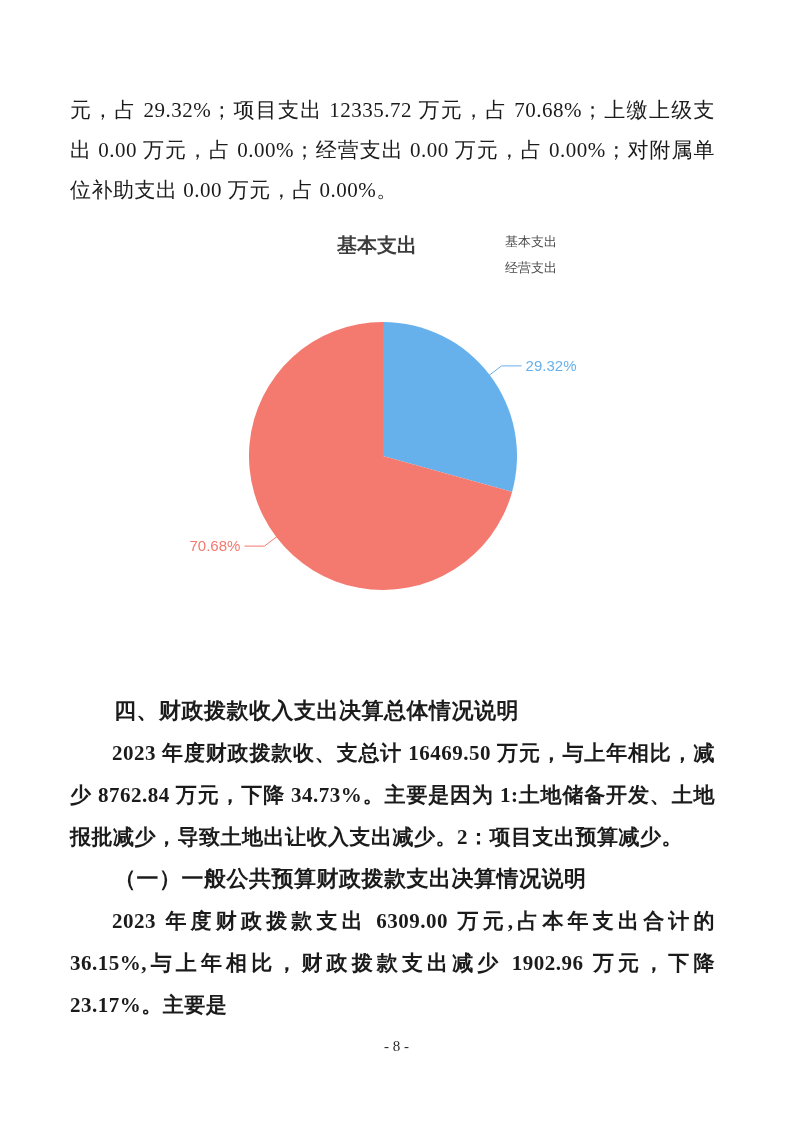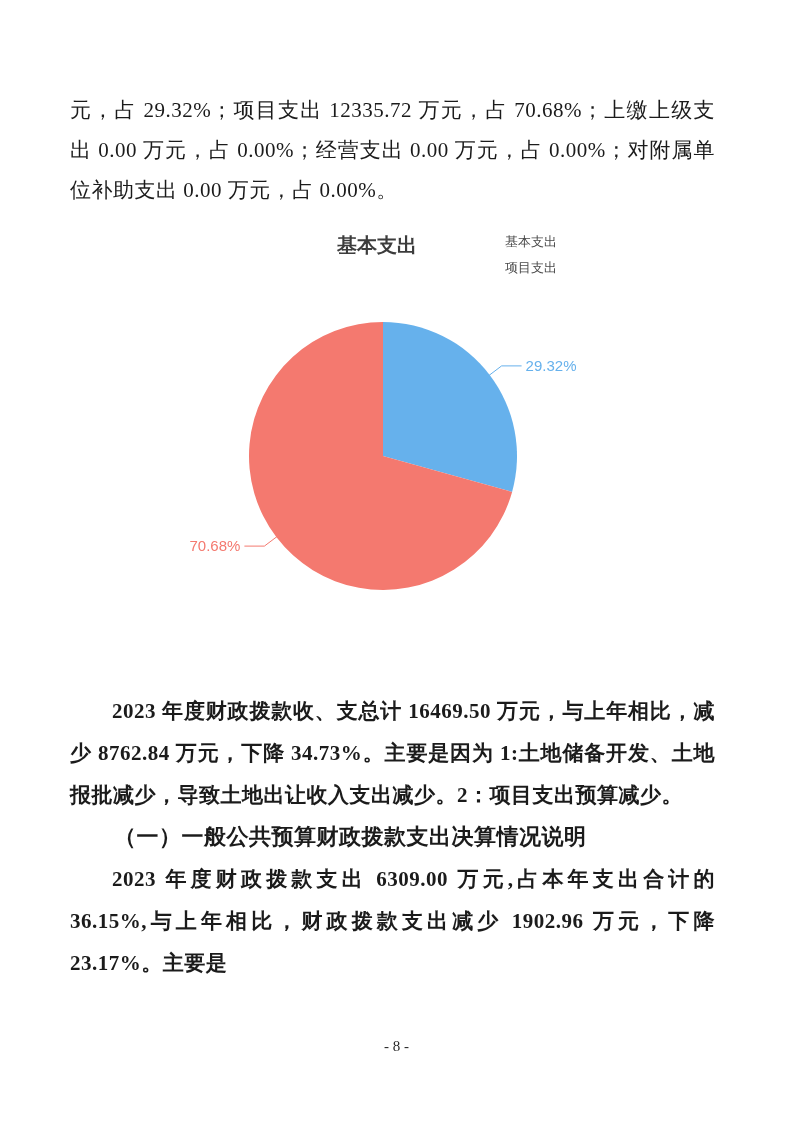"项目支出" span.legend-label { text: 项目 -> 经营 }
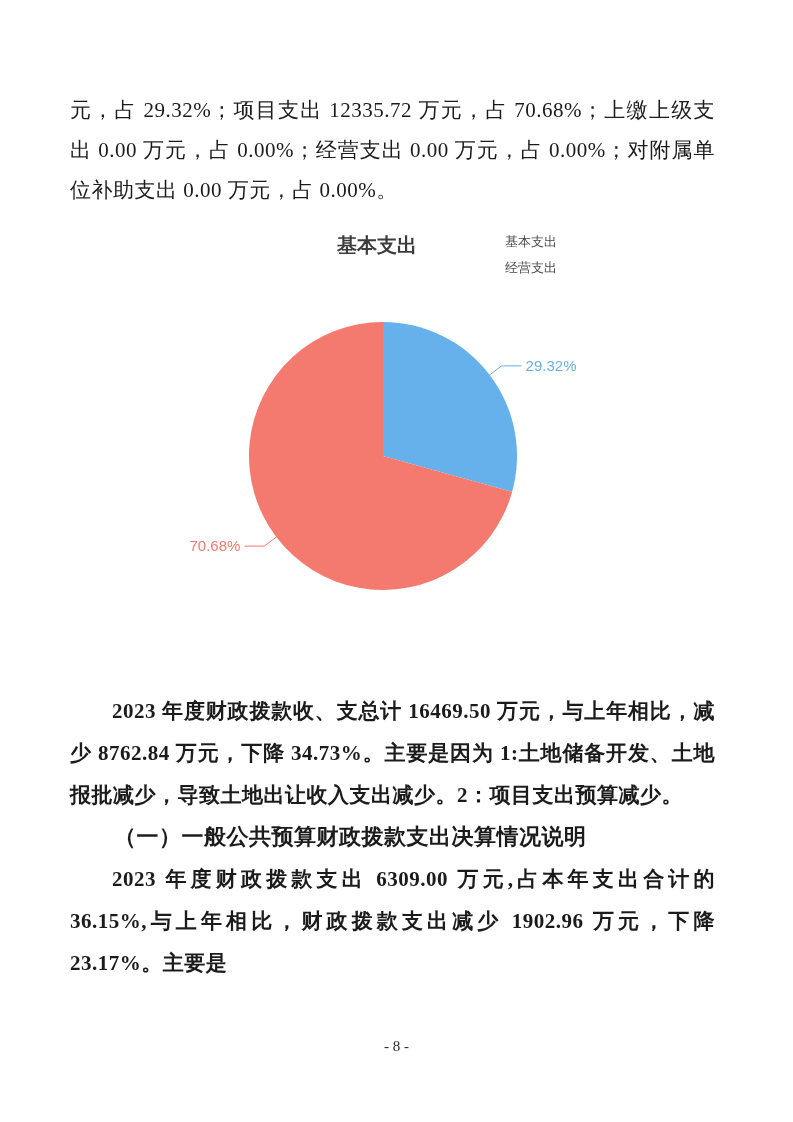"四、财政拨款收入支出决算总体情况说明" h2 { html: none -> <h2>四、财政拨款收入支出决算总体情况说明</h2> }
